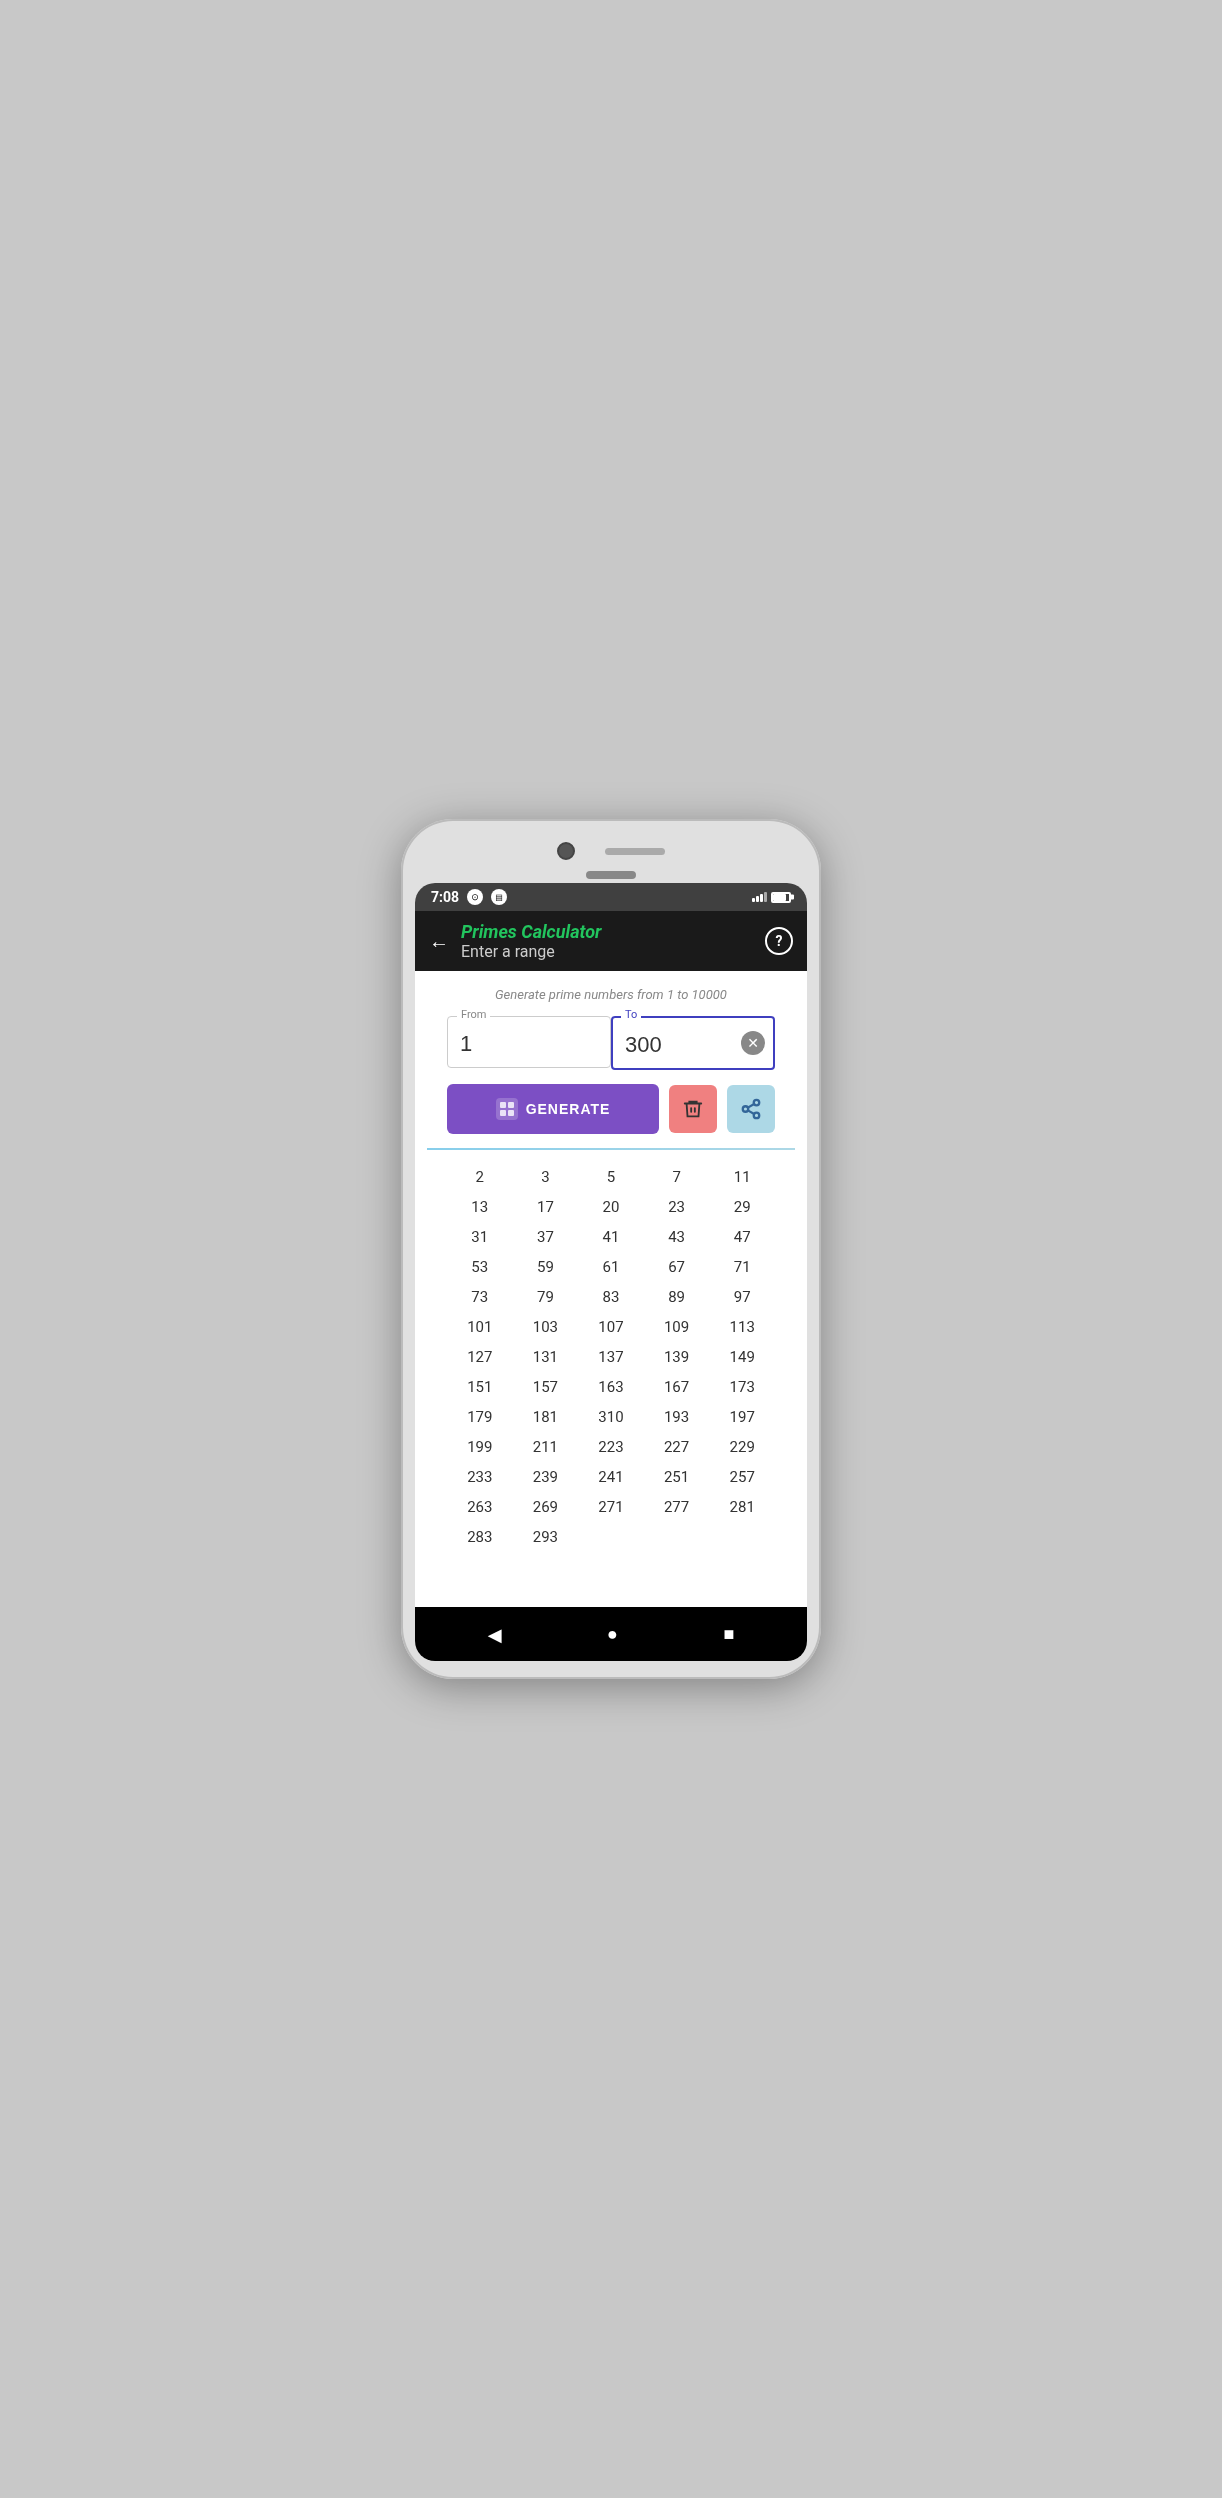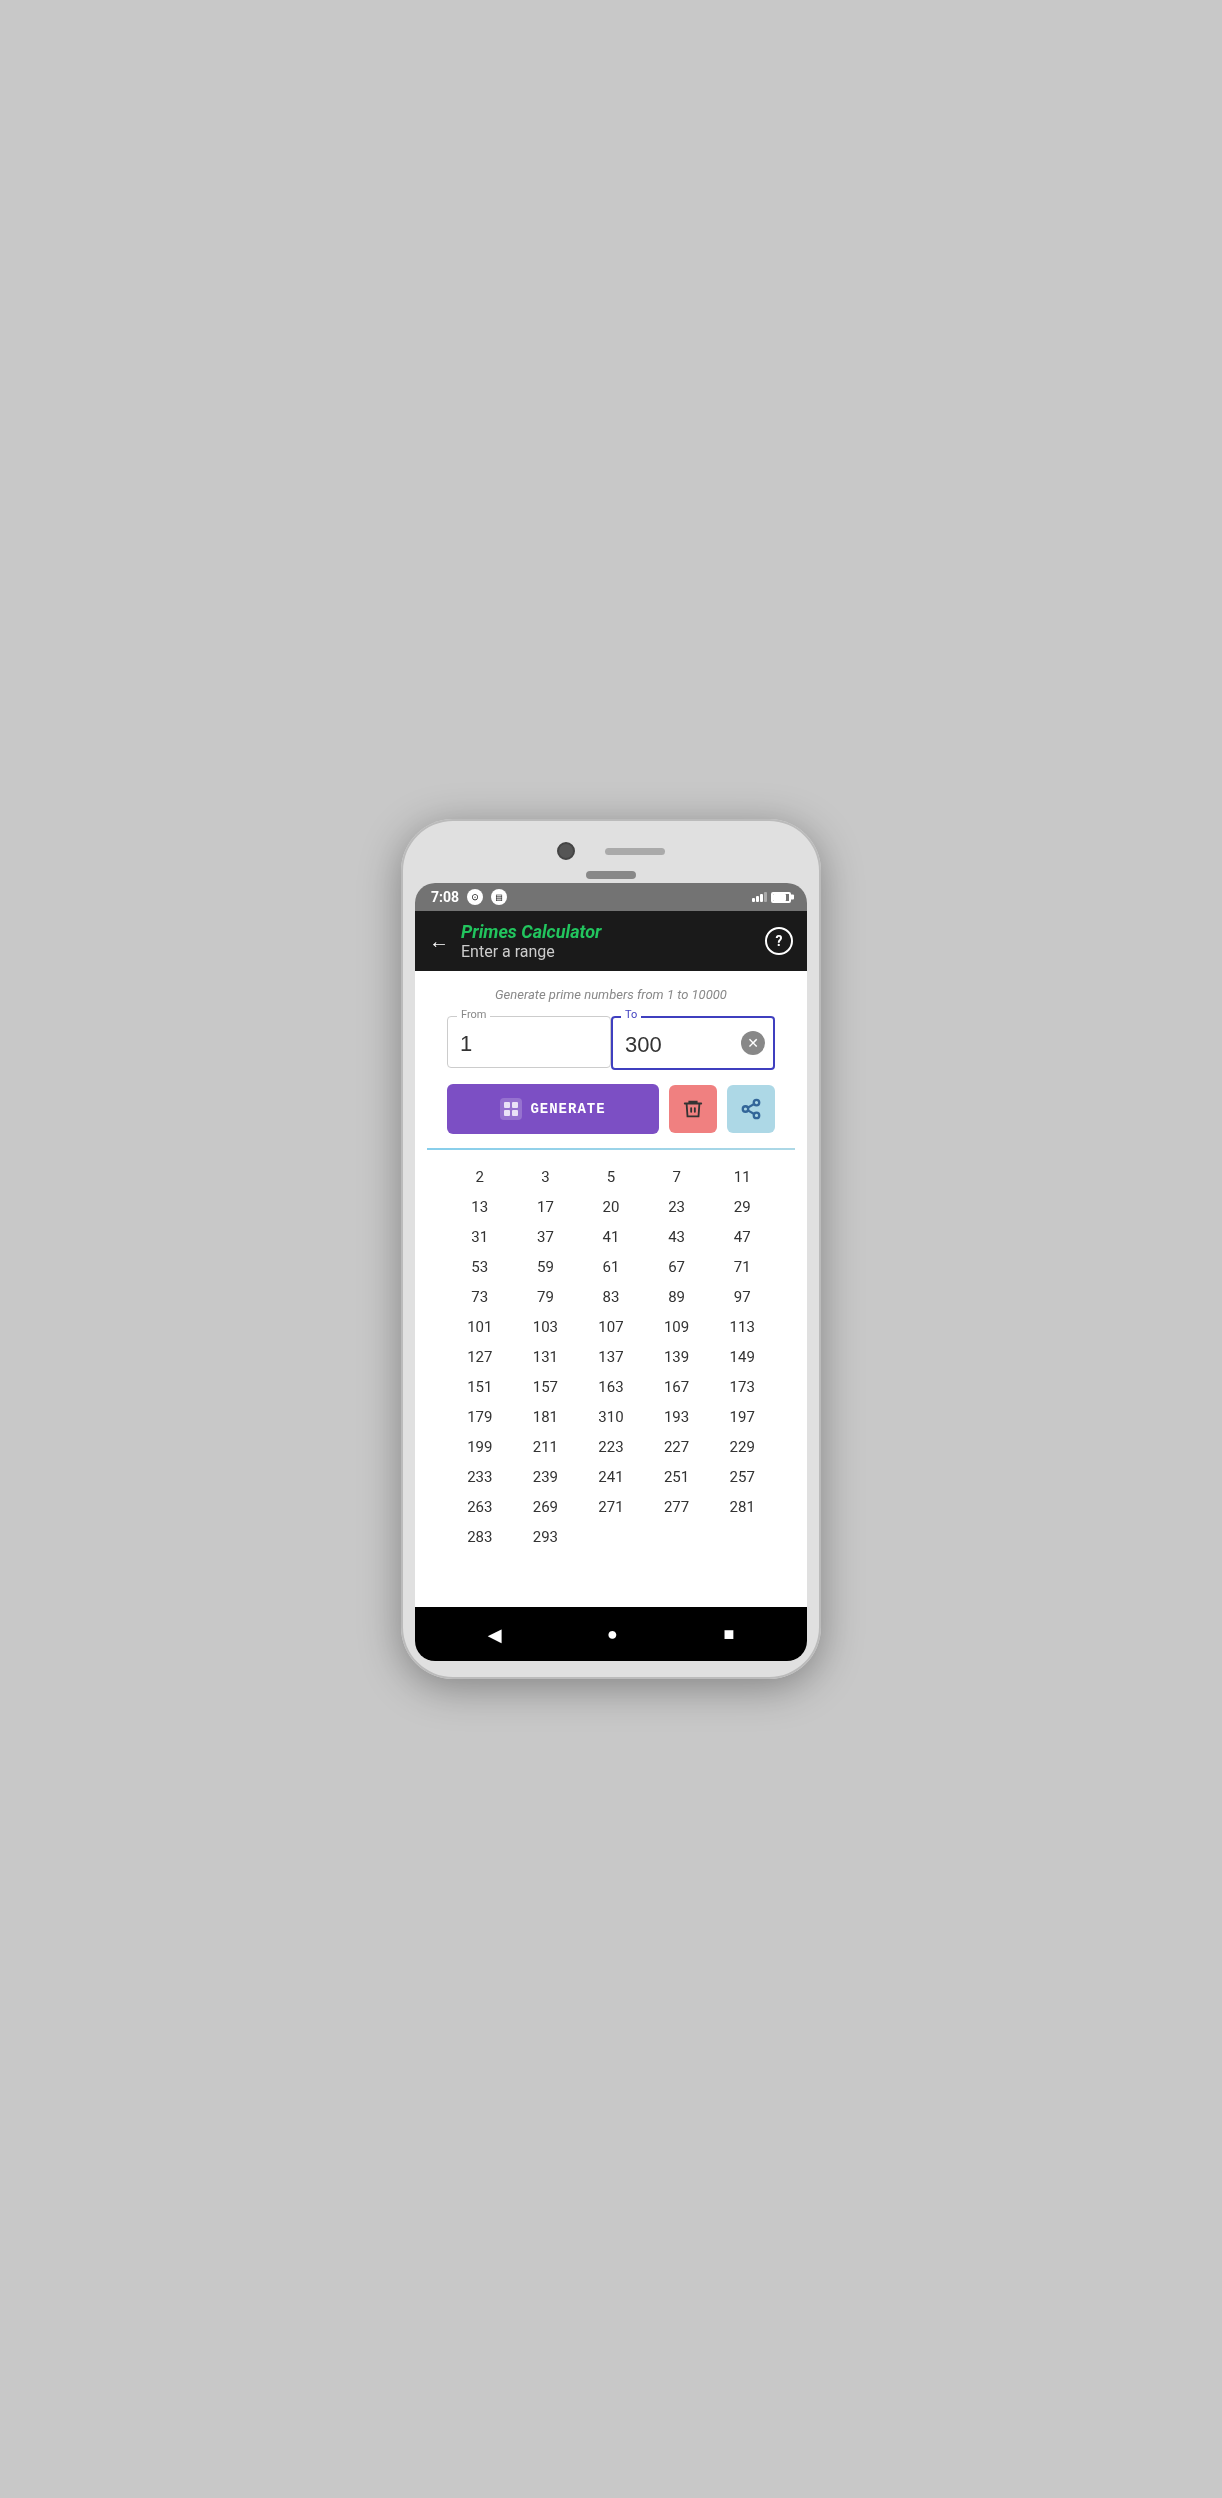"7:08" .status-bar { background: #737373 -> #404040 }
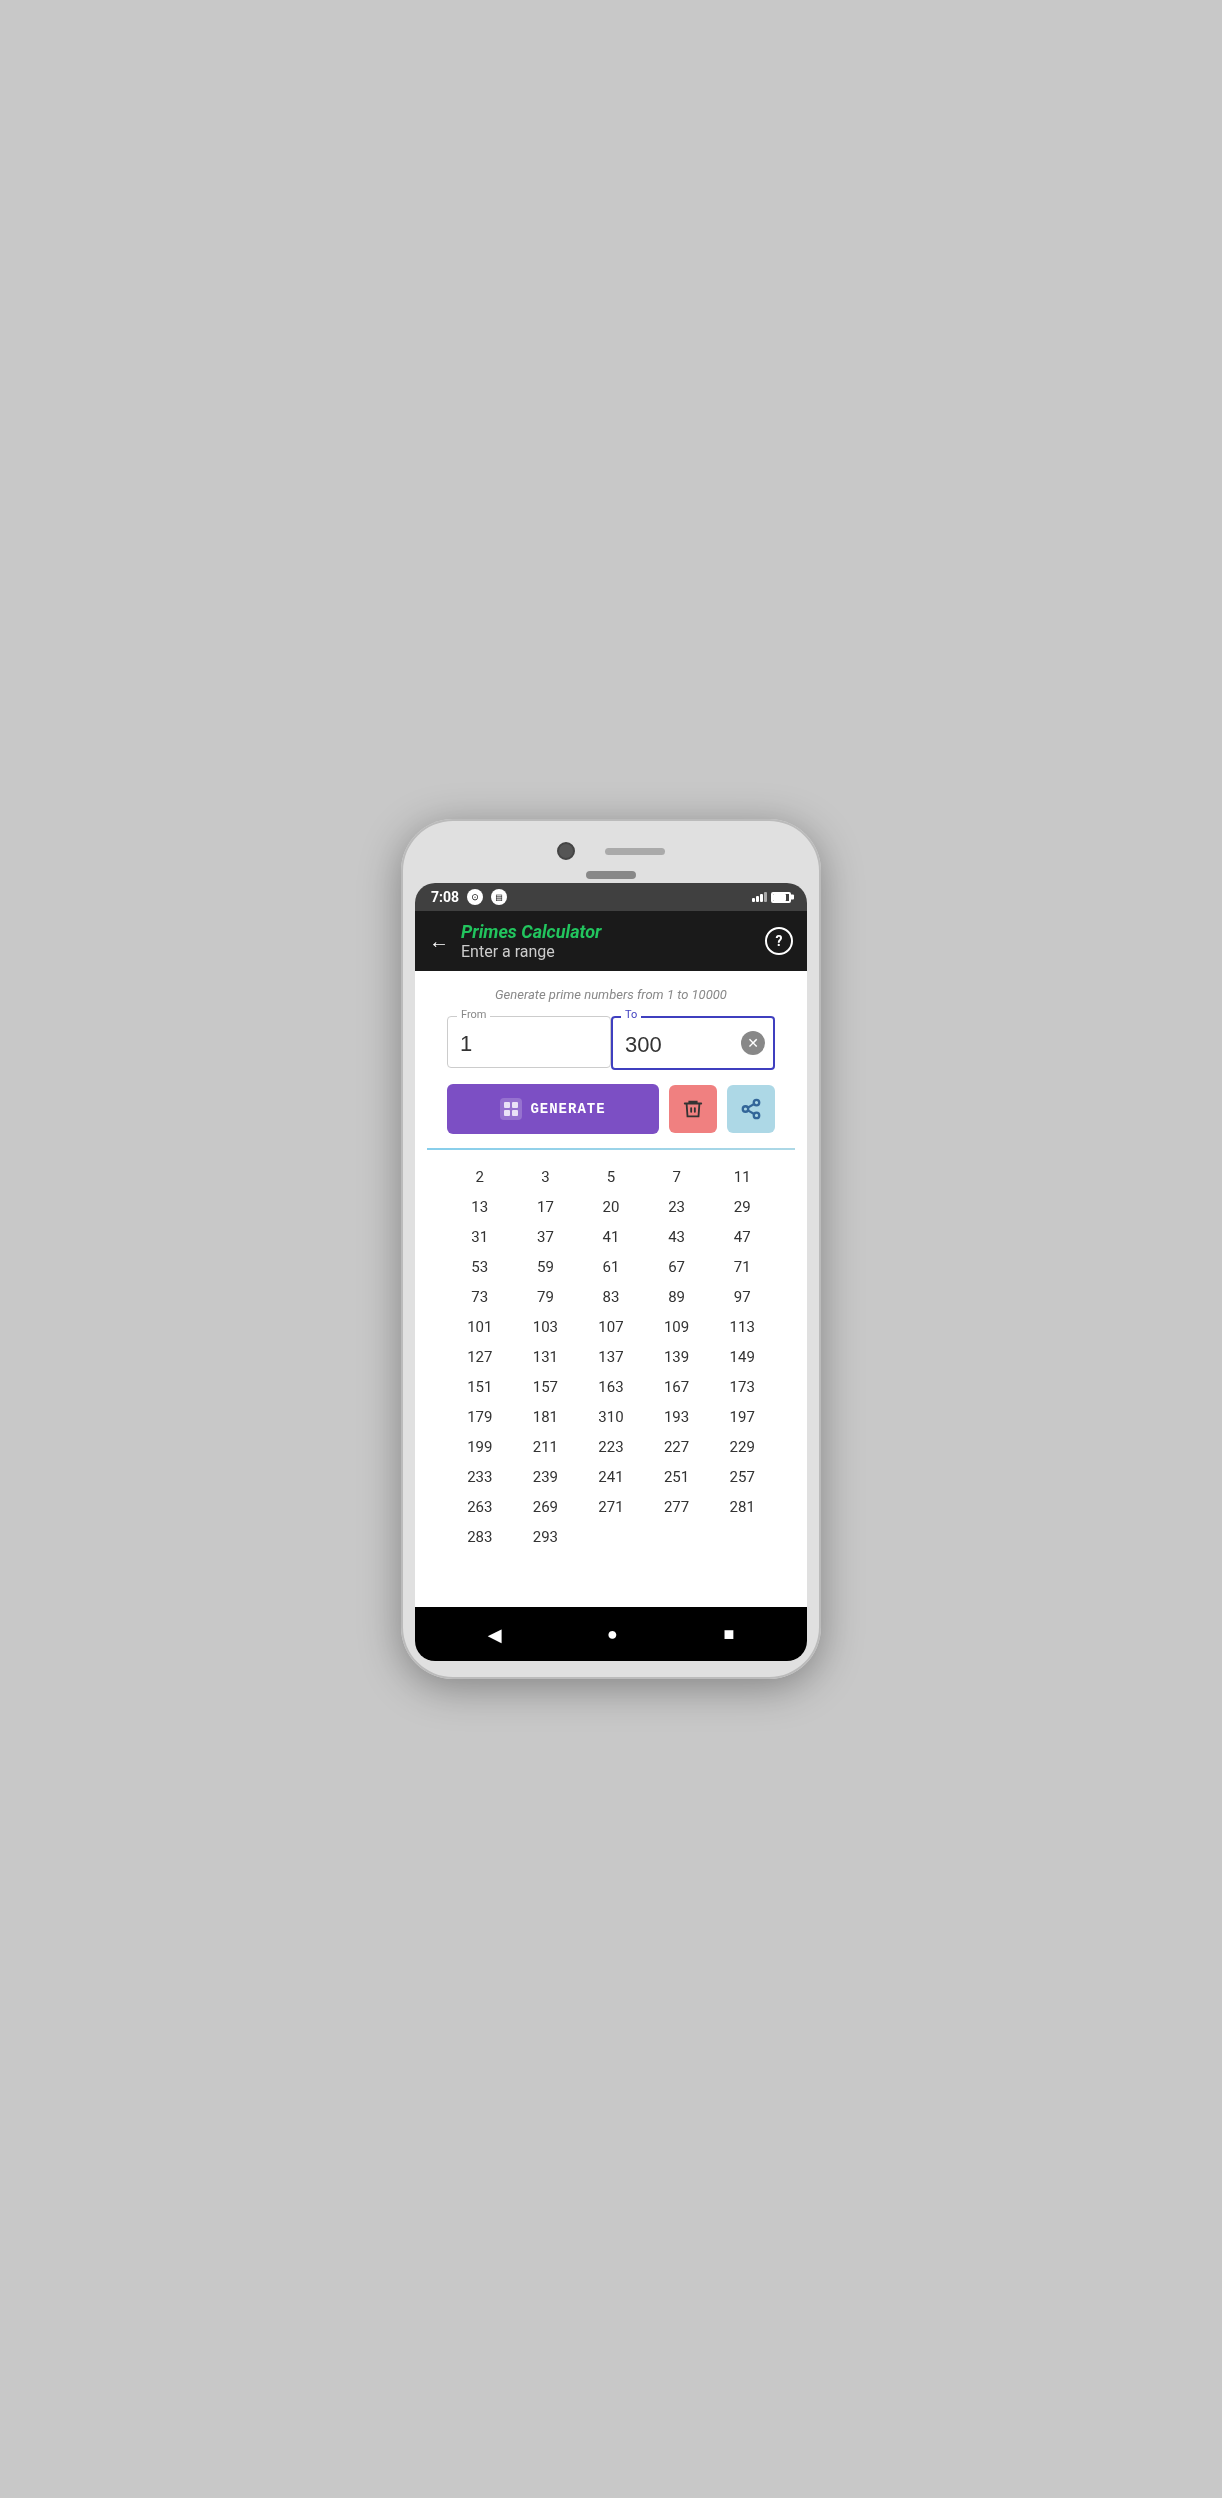"GENERATE" .btn-generate { font-family: Liberation Mono, monospace -> none }
